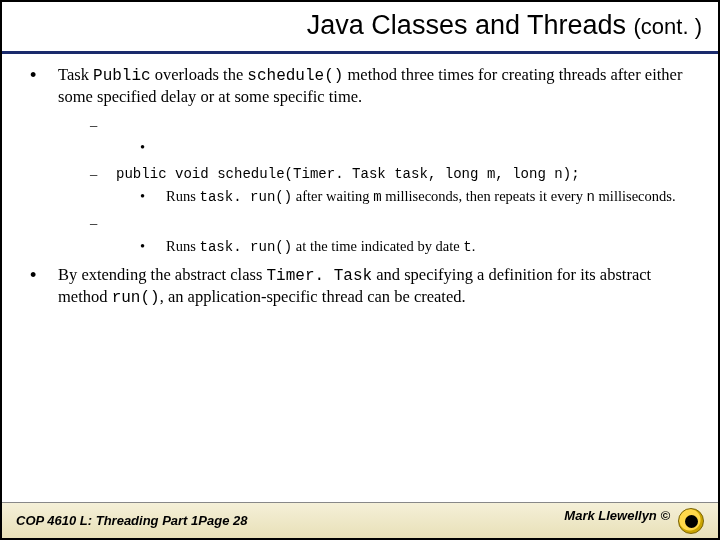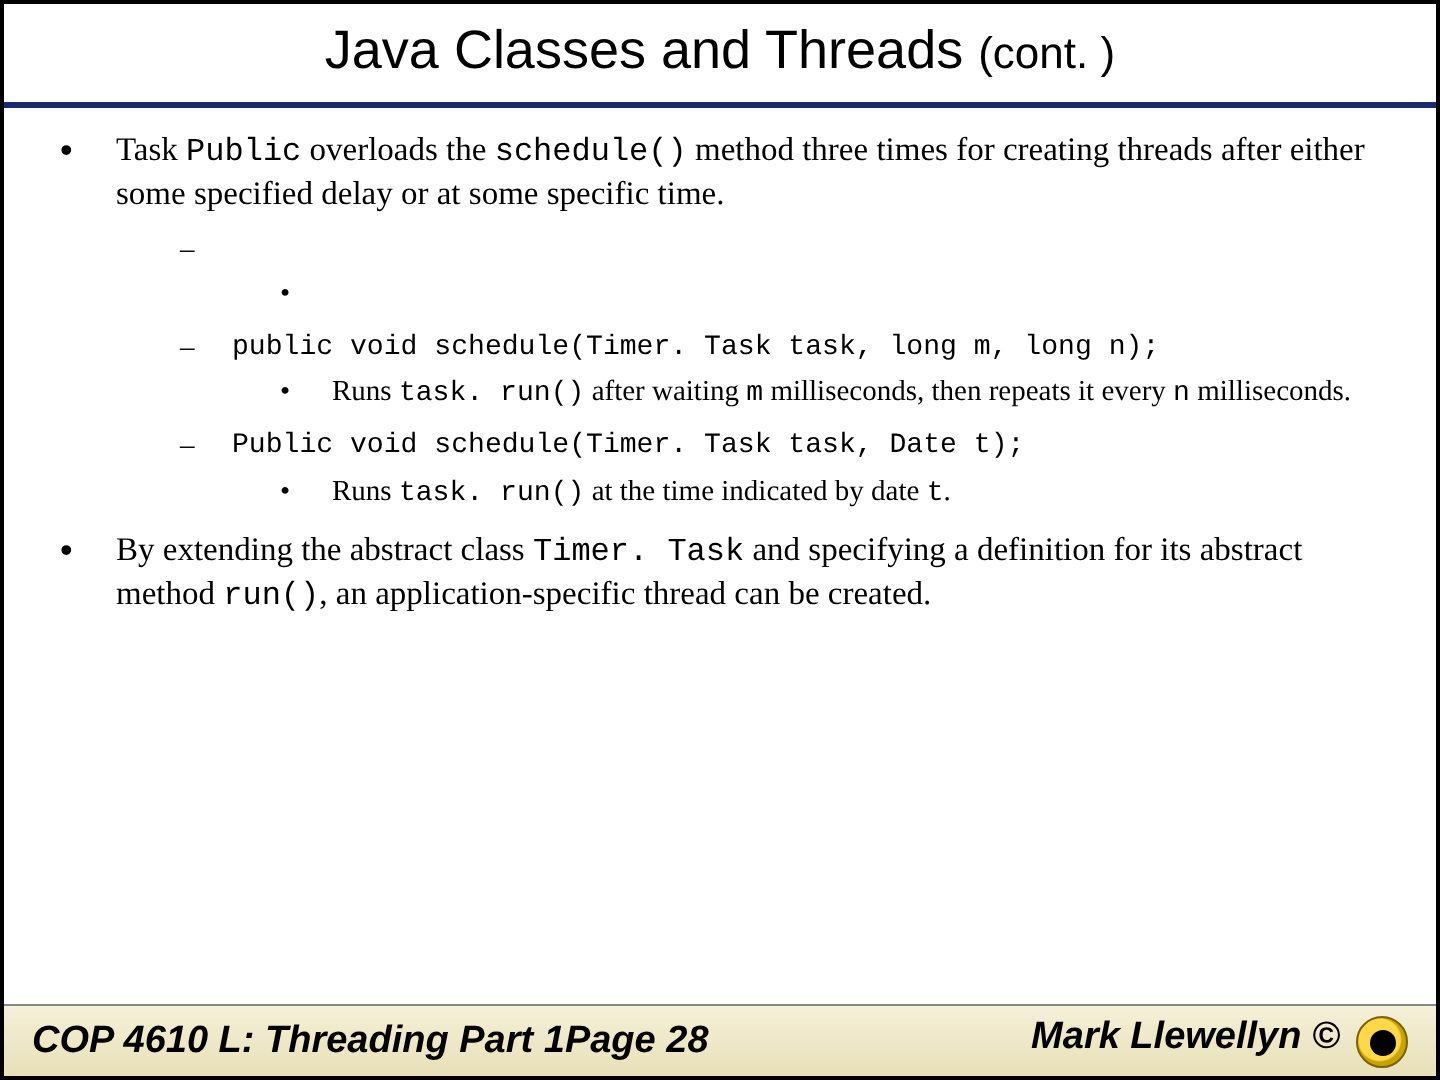"Java Classes and Threads (cont." .title { text-align: center -> right }
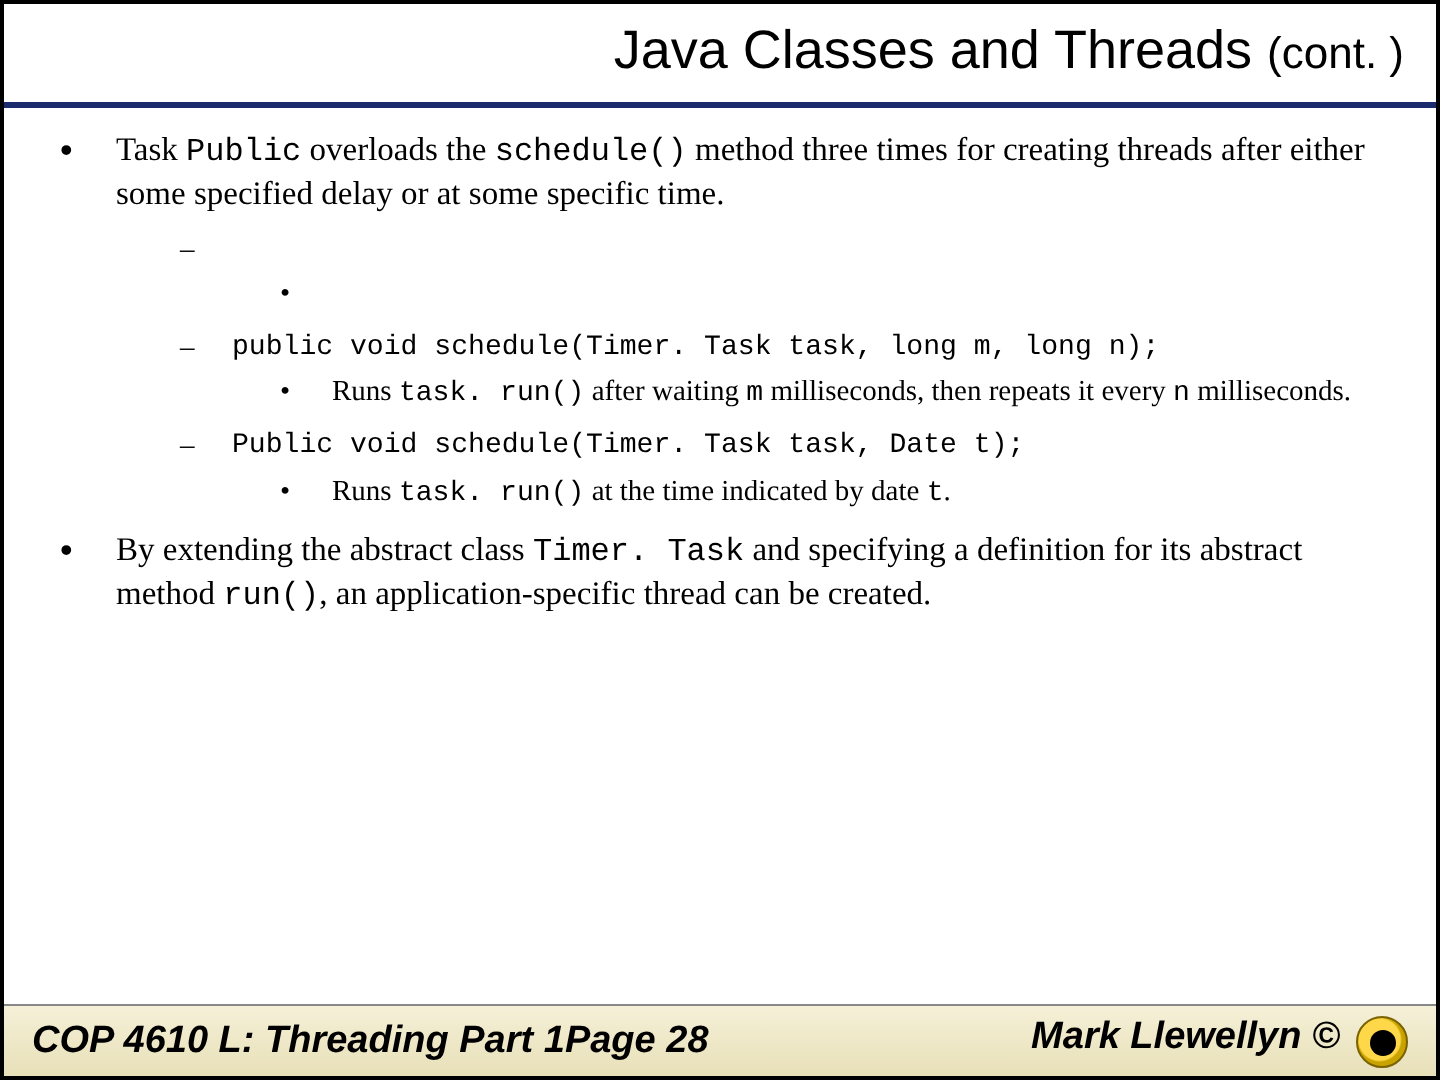"Public void schedule(Timer. Task task, Date" div.mono { html: <div>Public void schedule(Timer. Task task, Date t);</div> -> none }
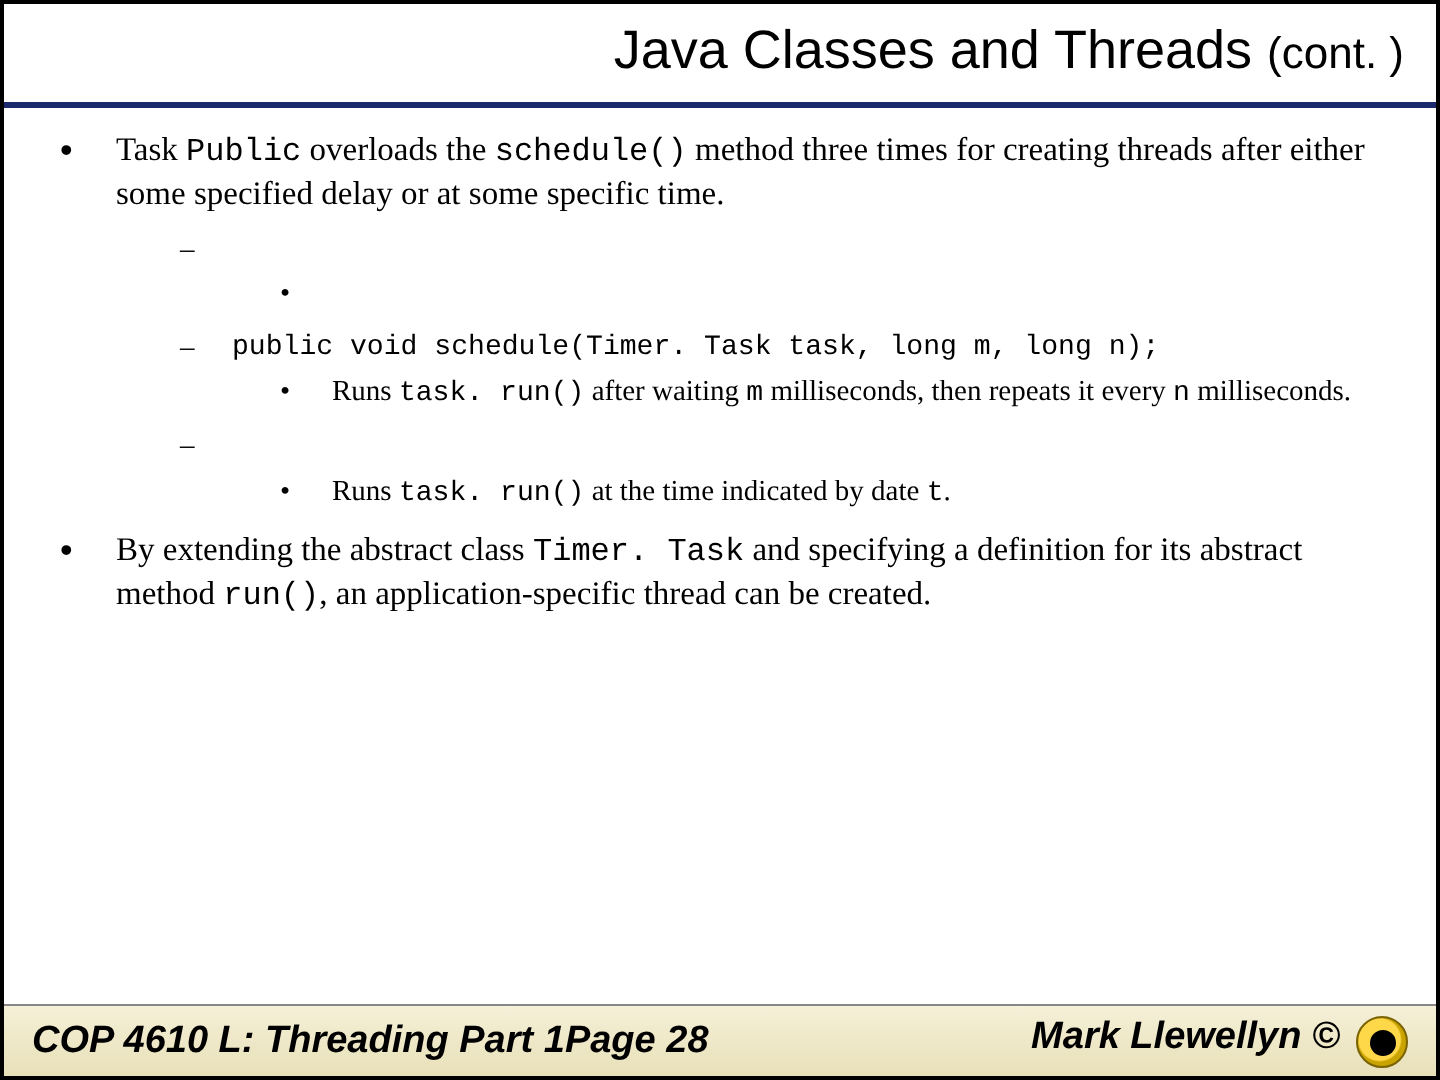"COP 4610 L: Threading Part" .footer { font-size: 19px -> 13px }
